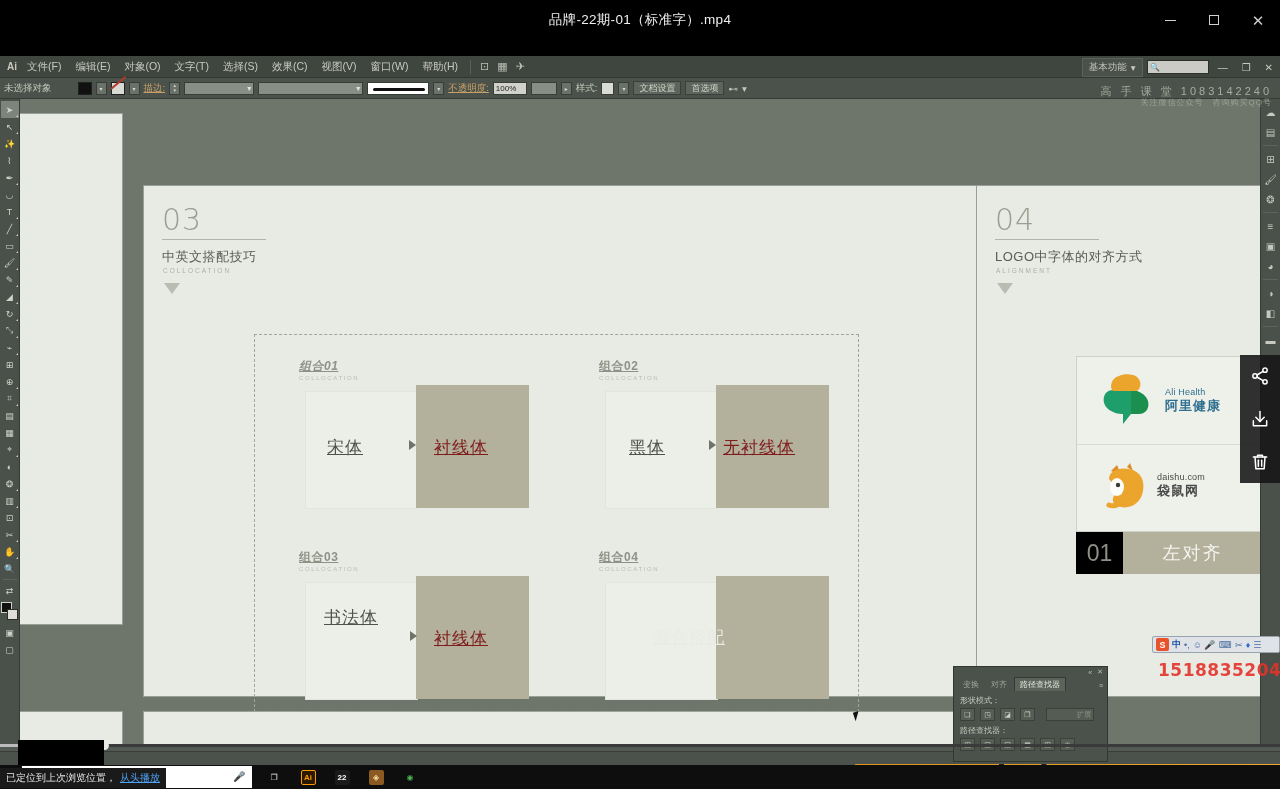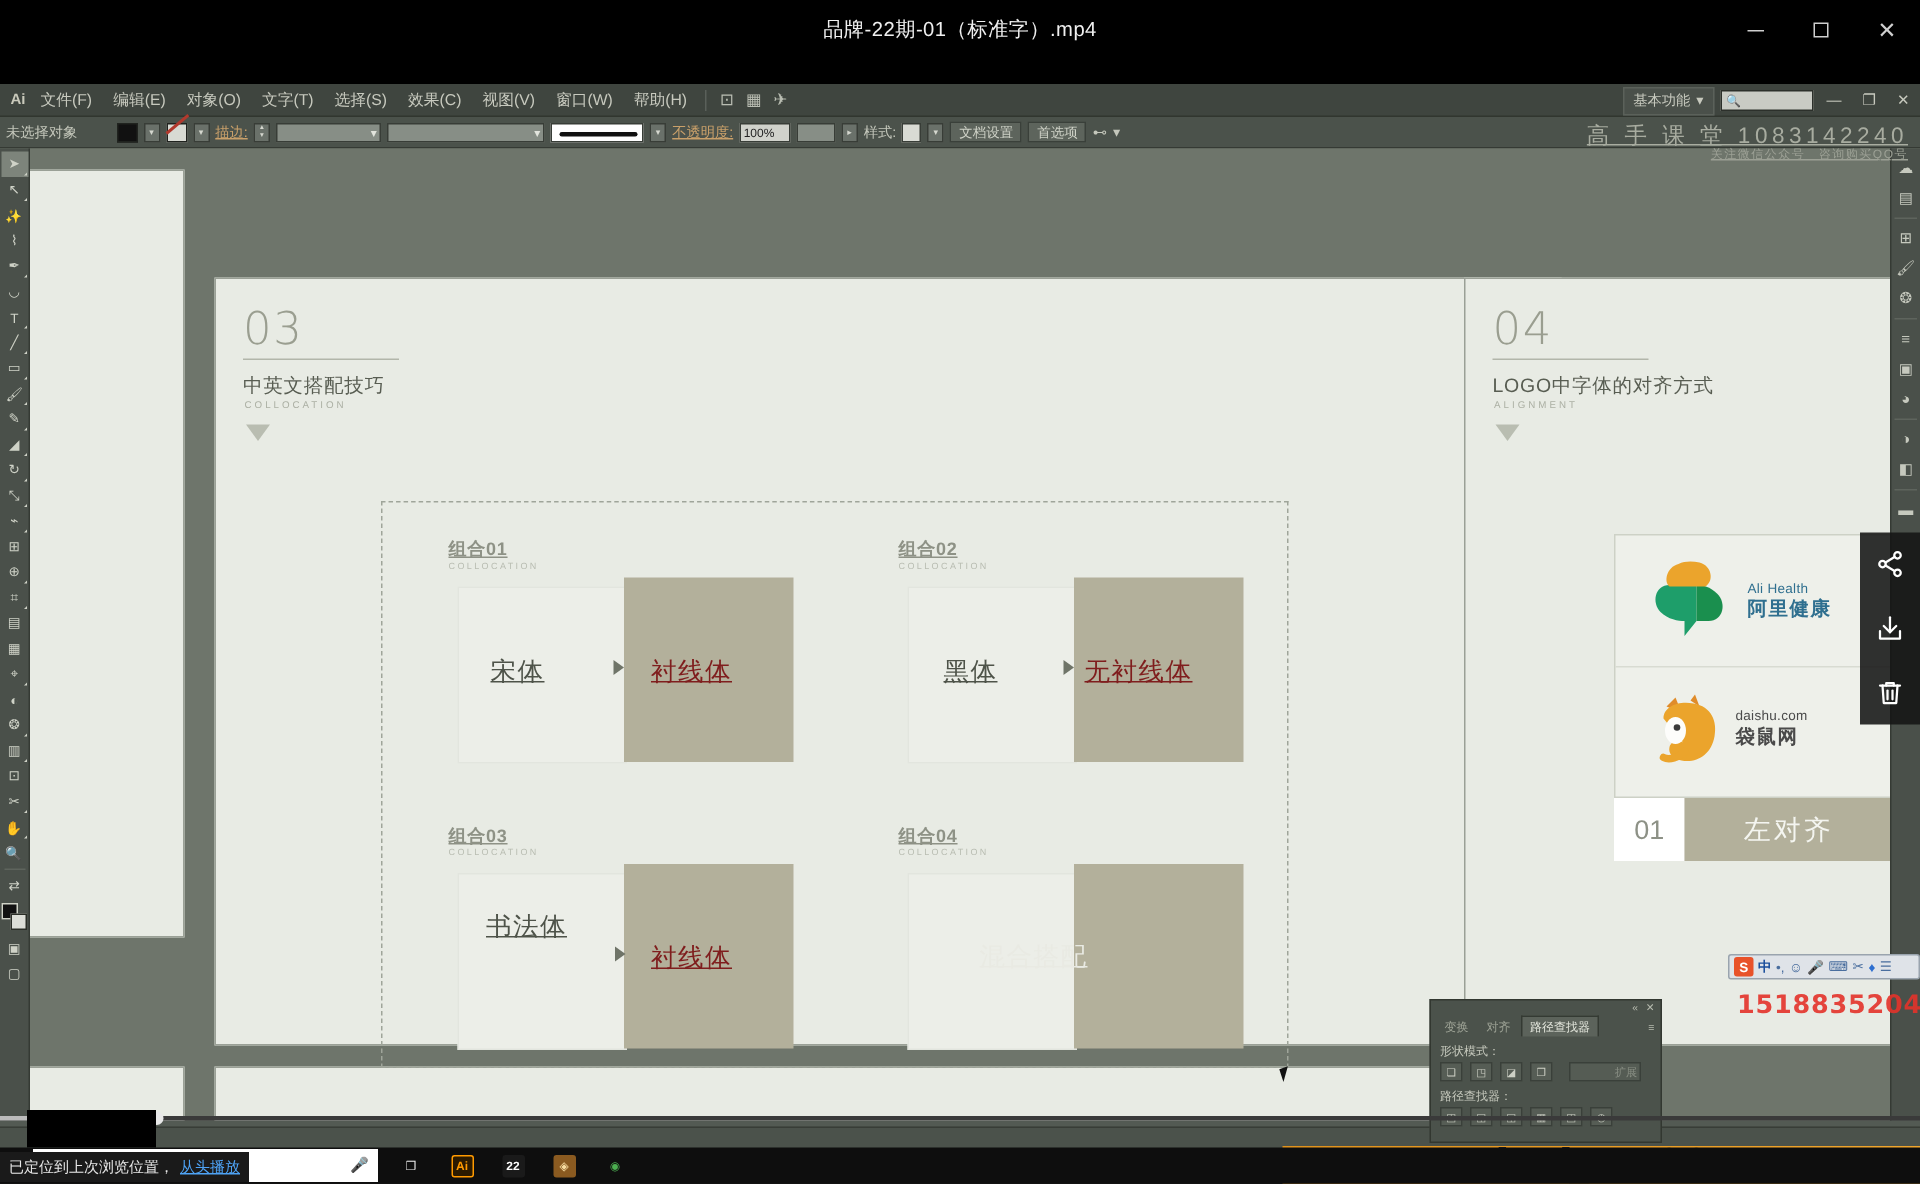"高 手 课 堂 1083142240" .wm-top .l1 { font-size: 15px -> 11px; text-decoration: underline -> none }
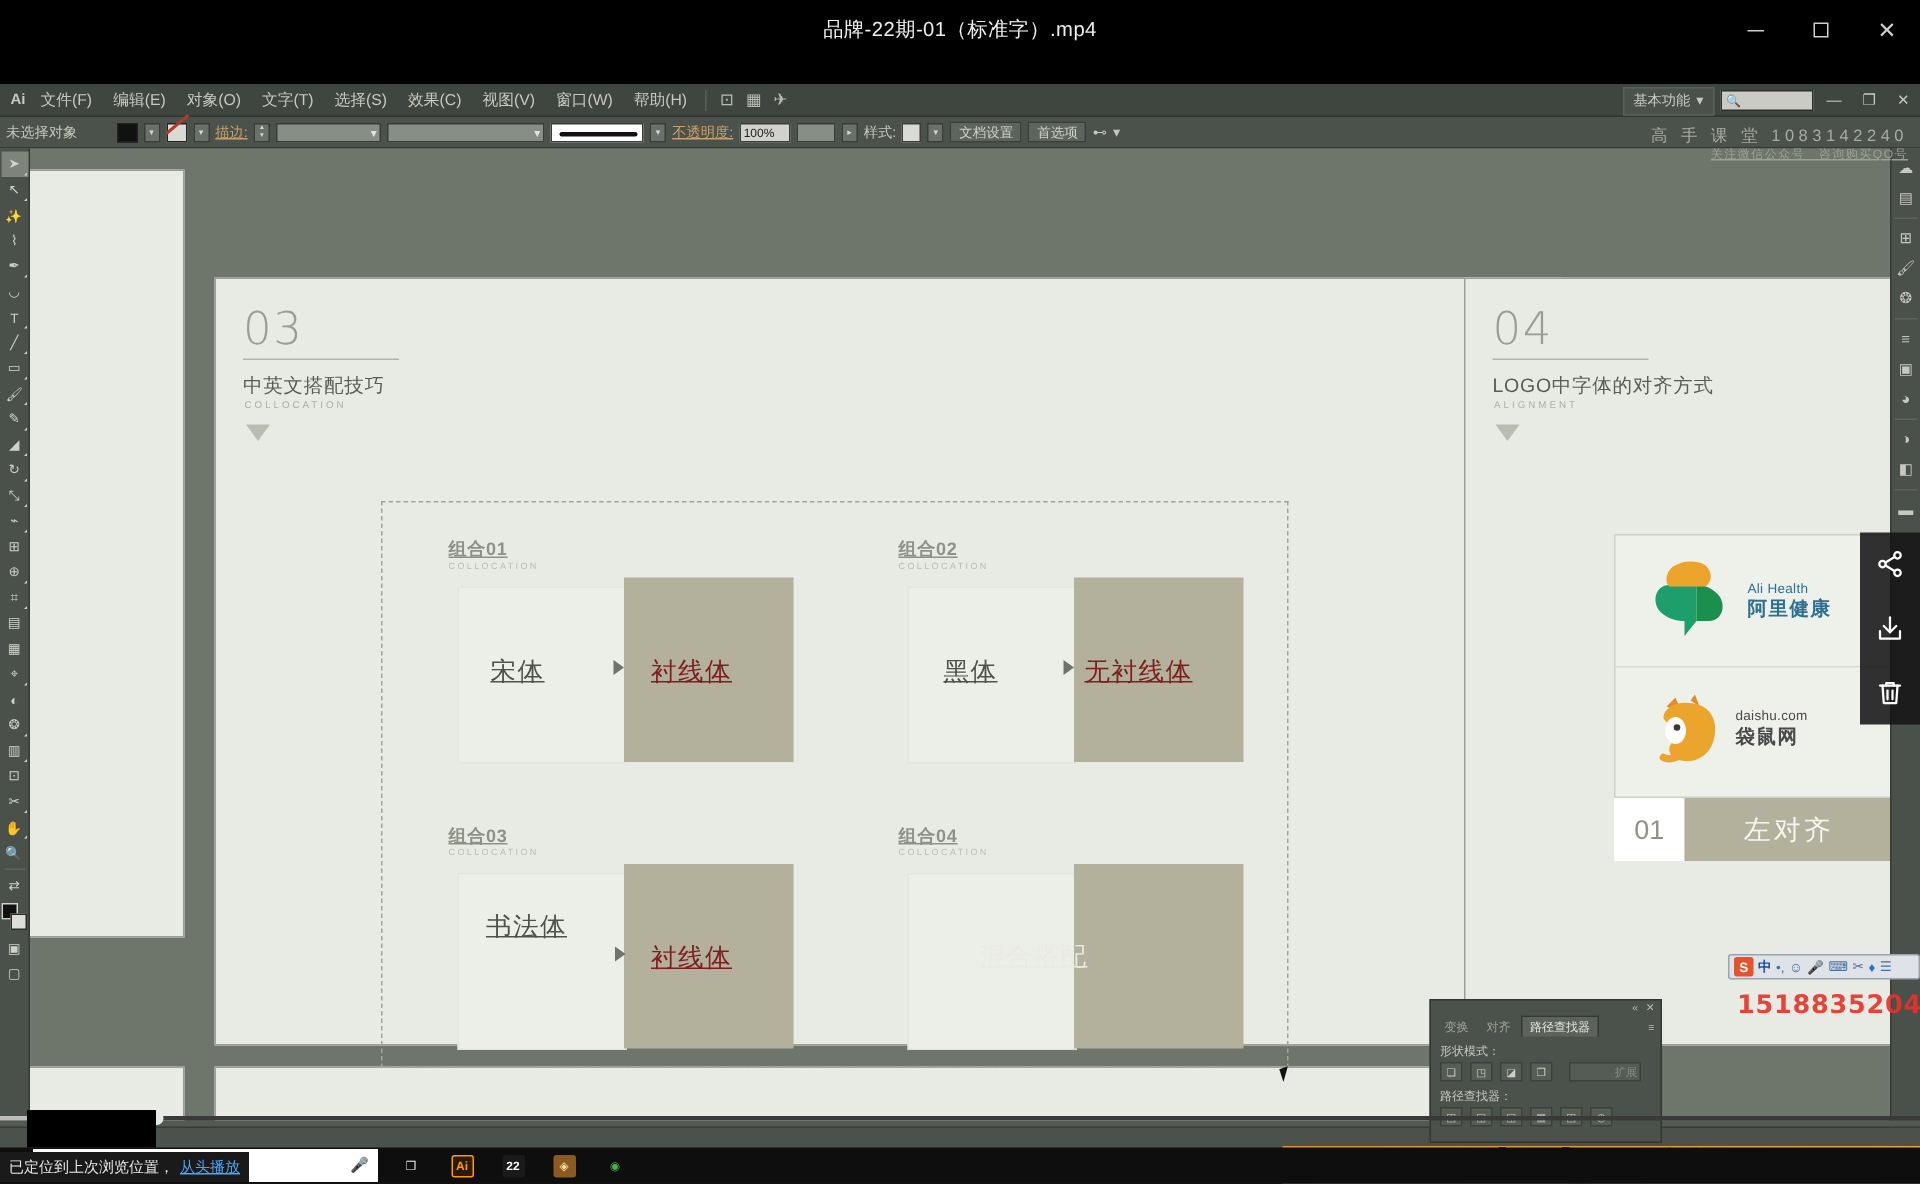"关注微信公众号 咨询购买QQ号" .wm-top .l2 { text-decoration: underline -> none }
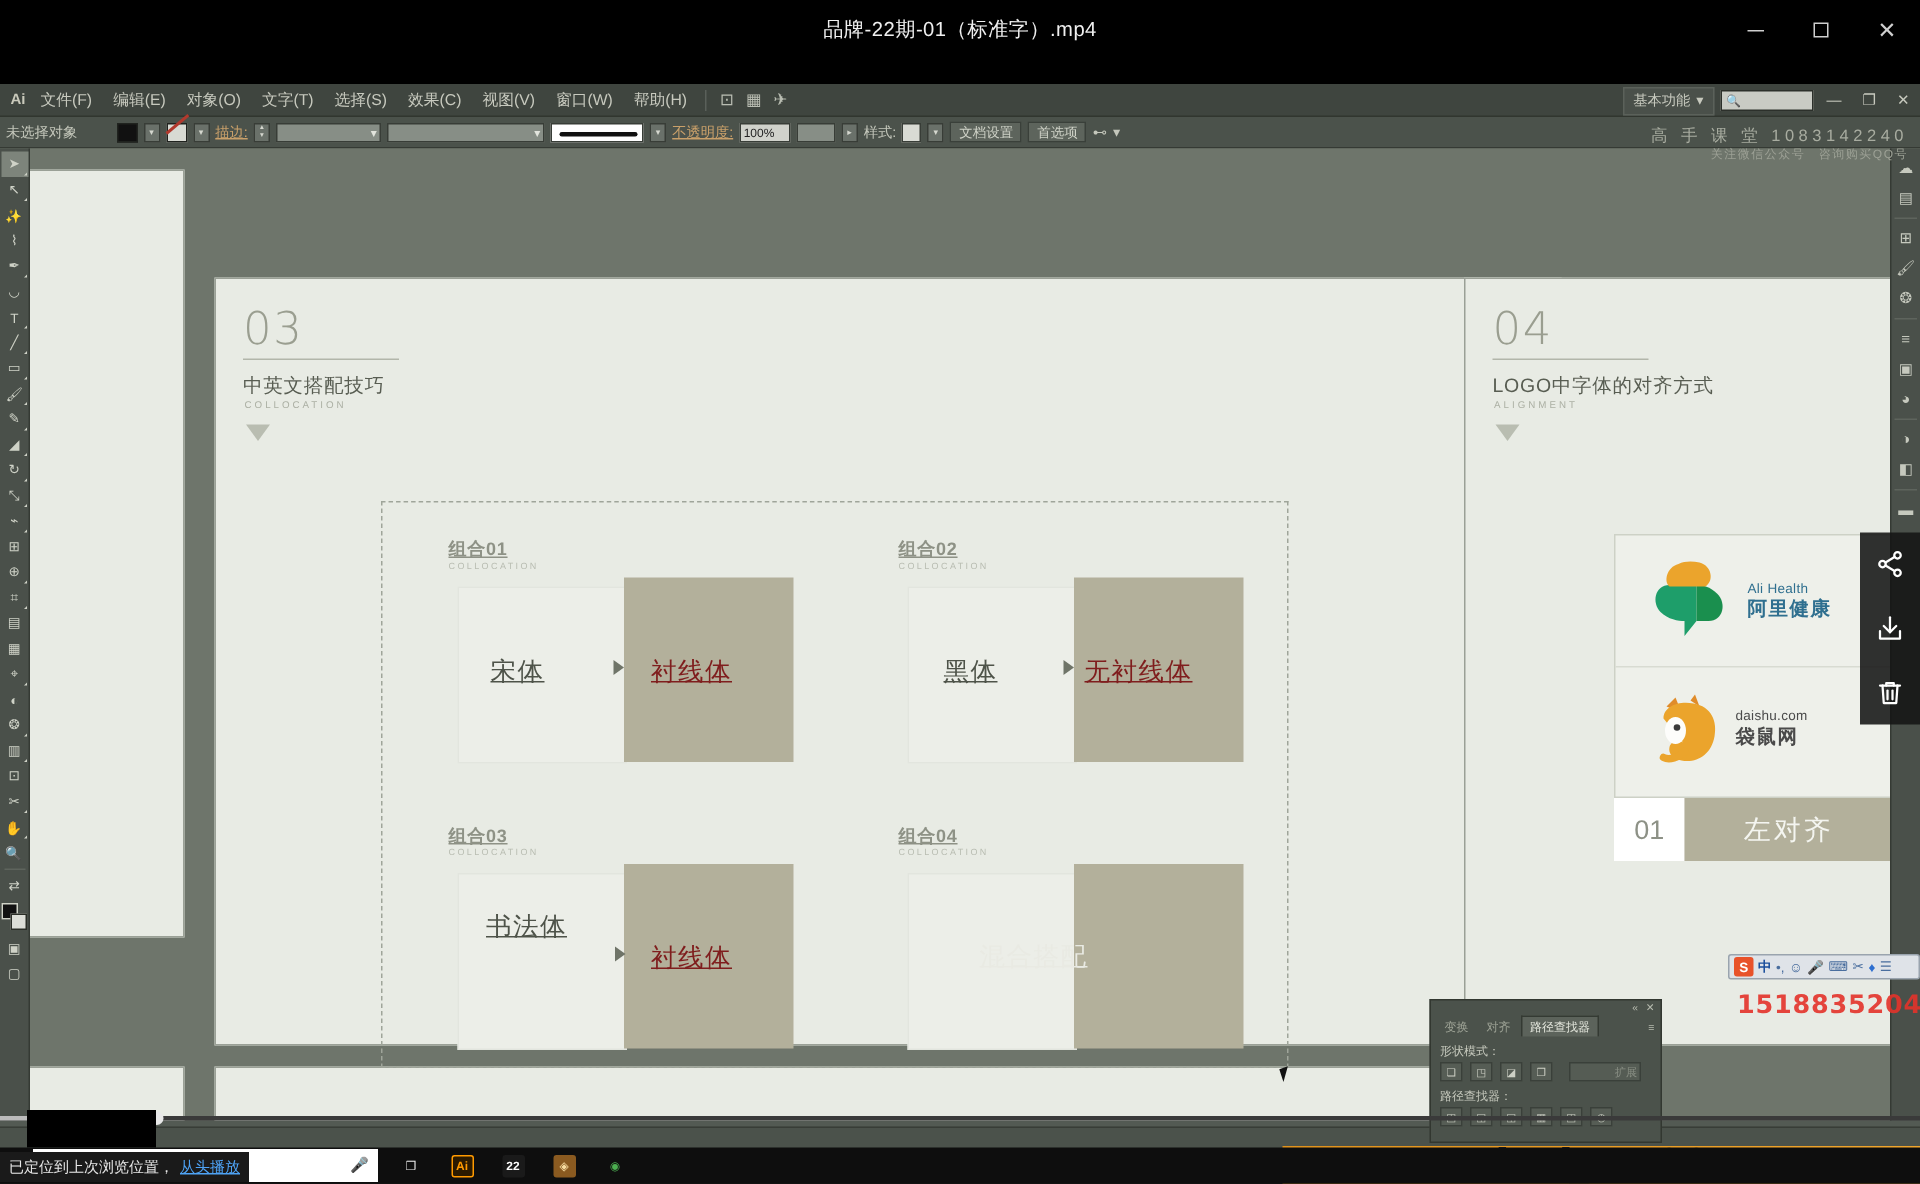"组合01" div.combo-label { font-style: none -> italic }
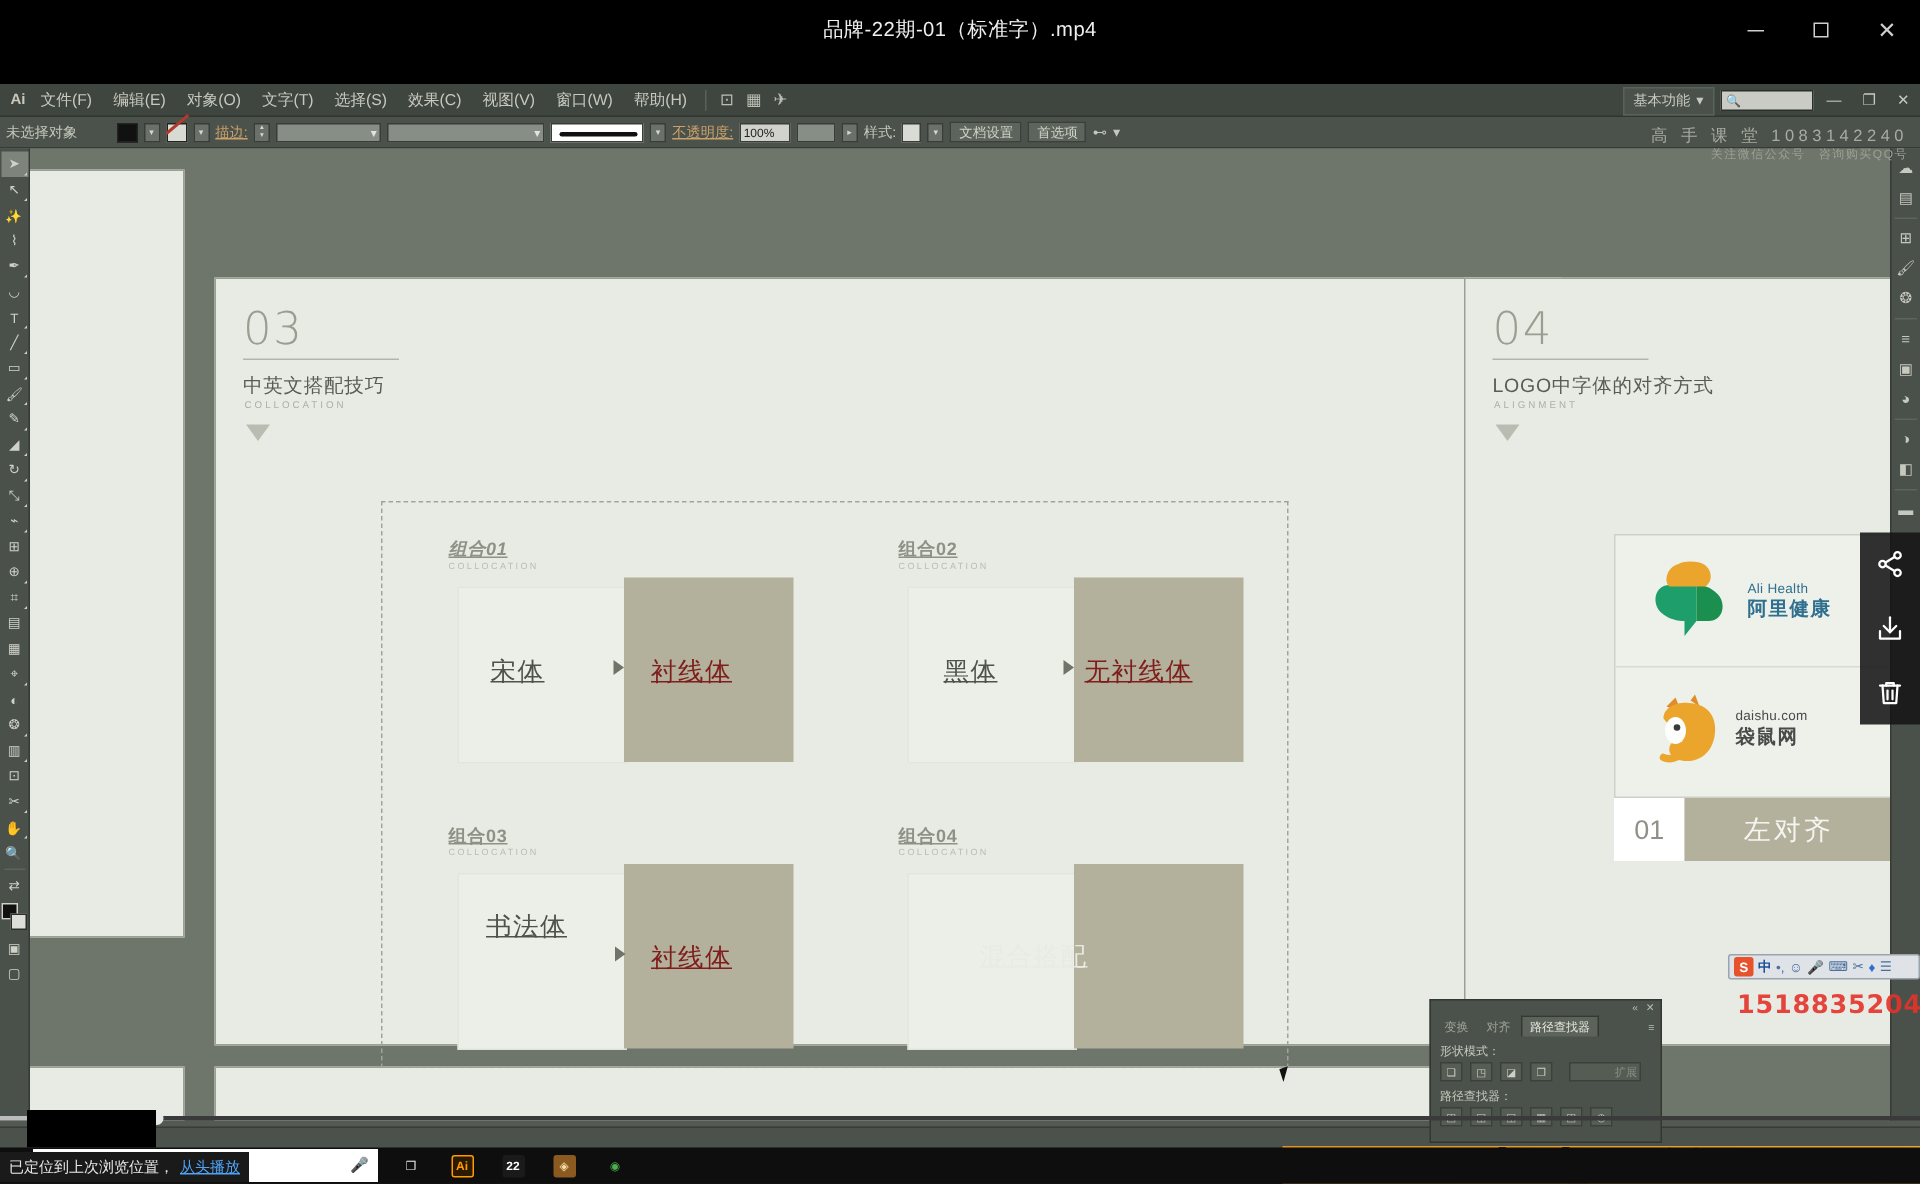"01" .align-num { background: #ffffff -> #000000; font-size: 18px -> 23px }
